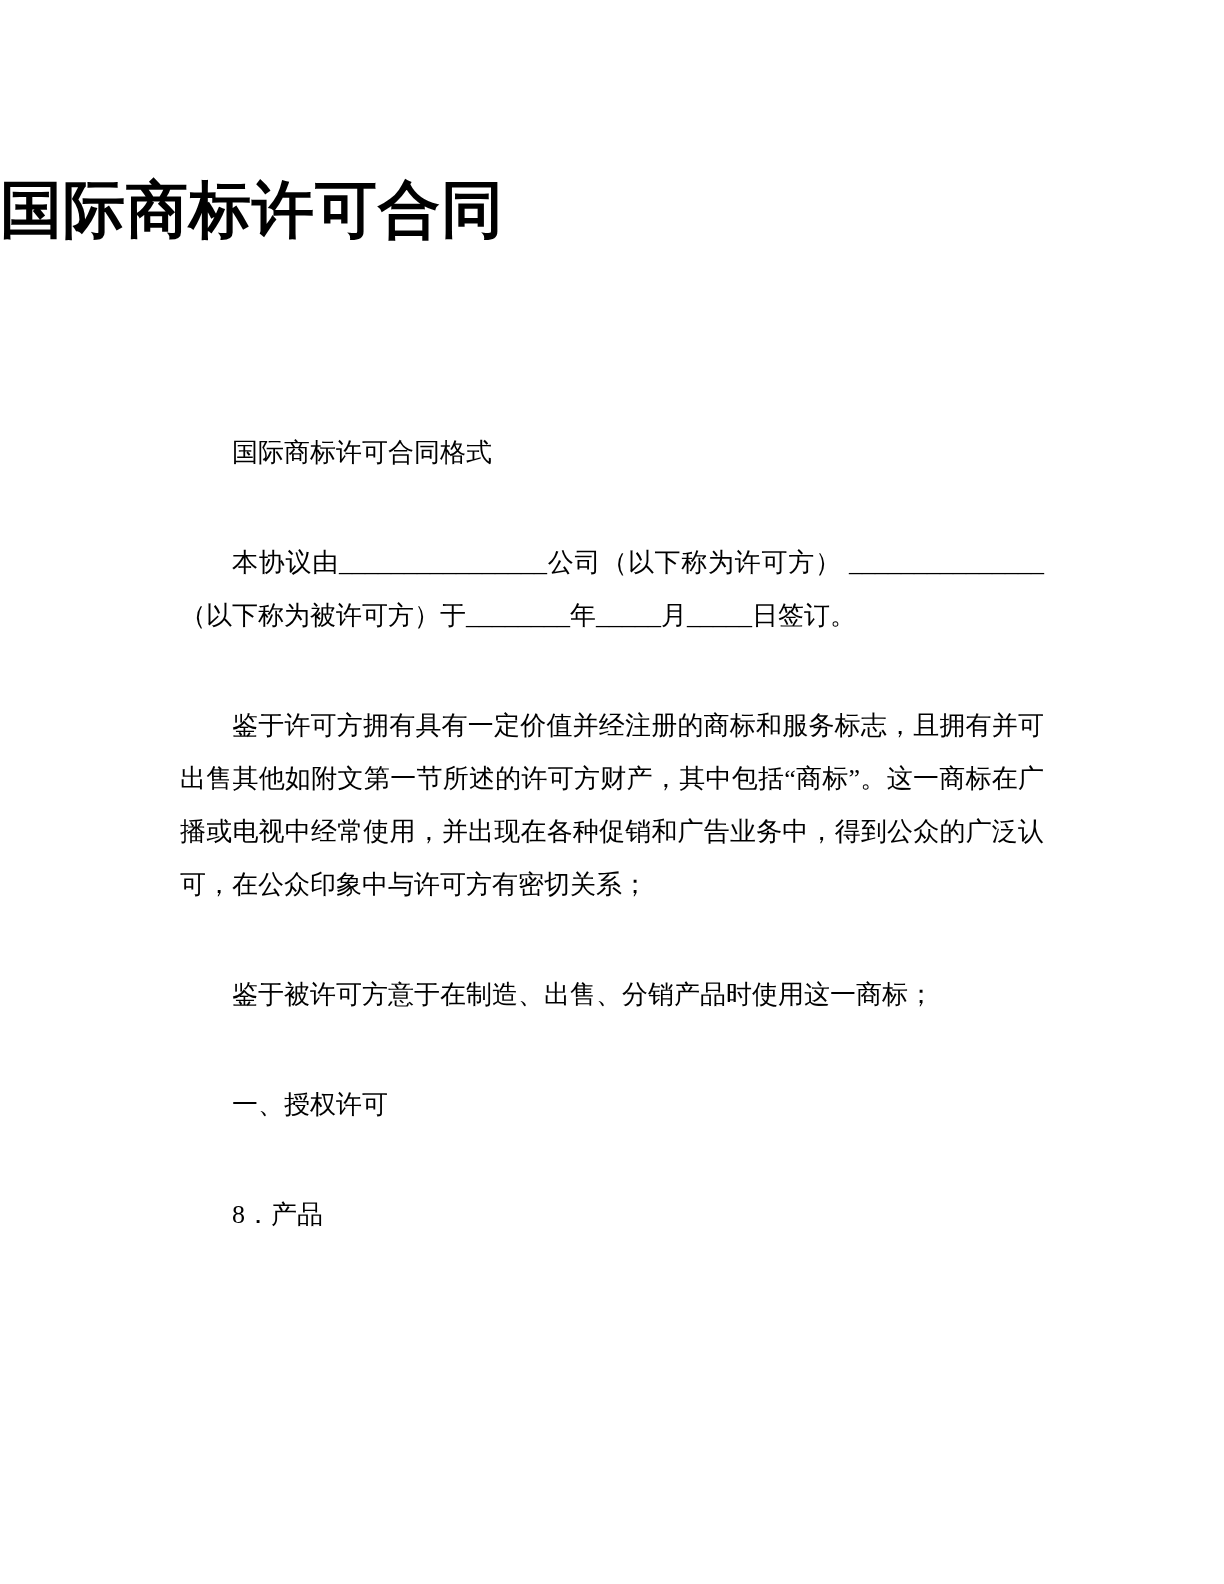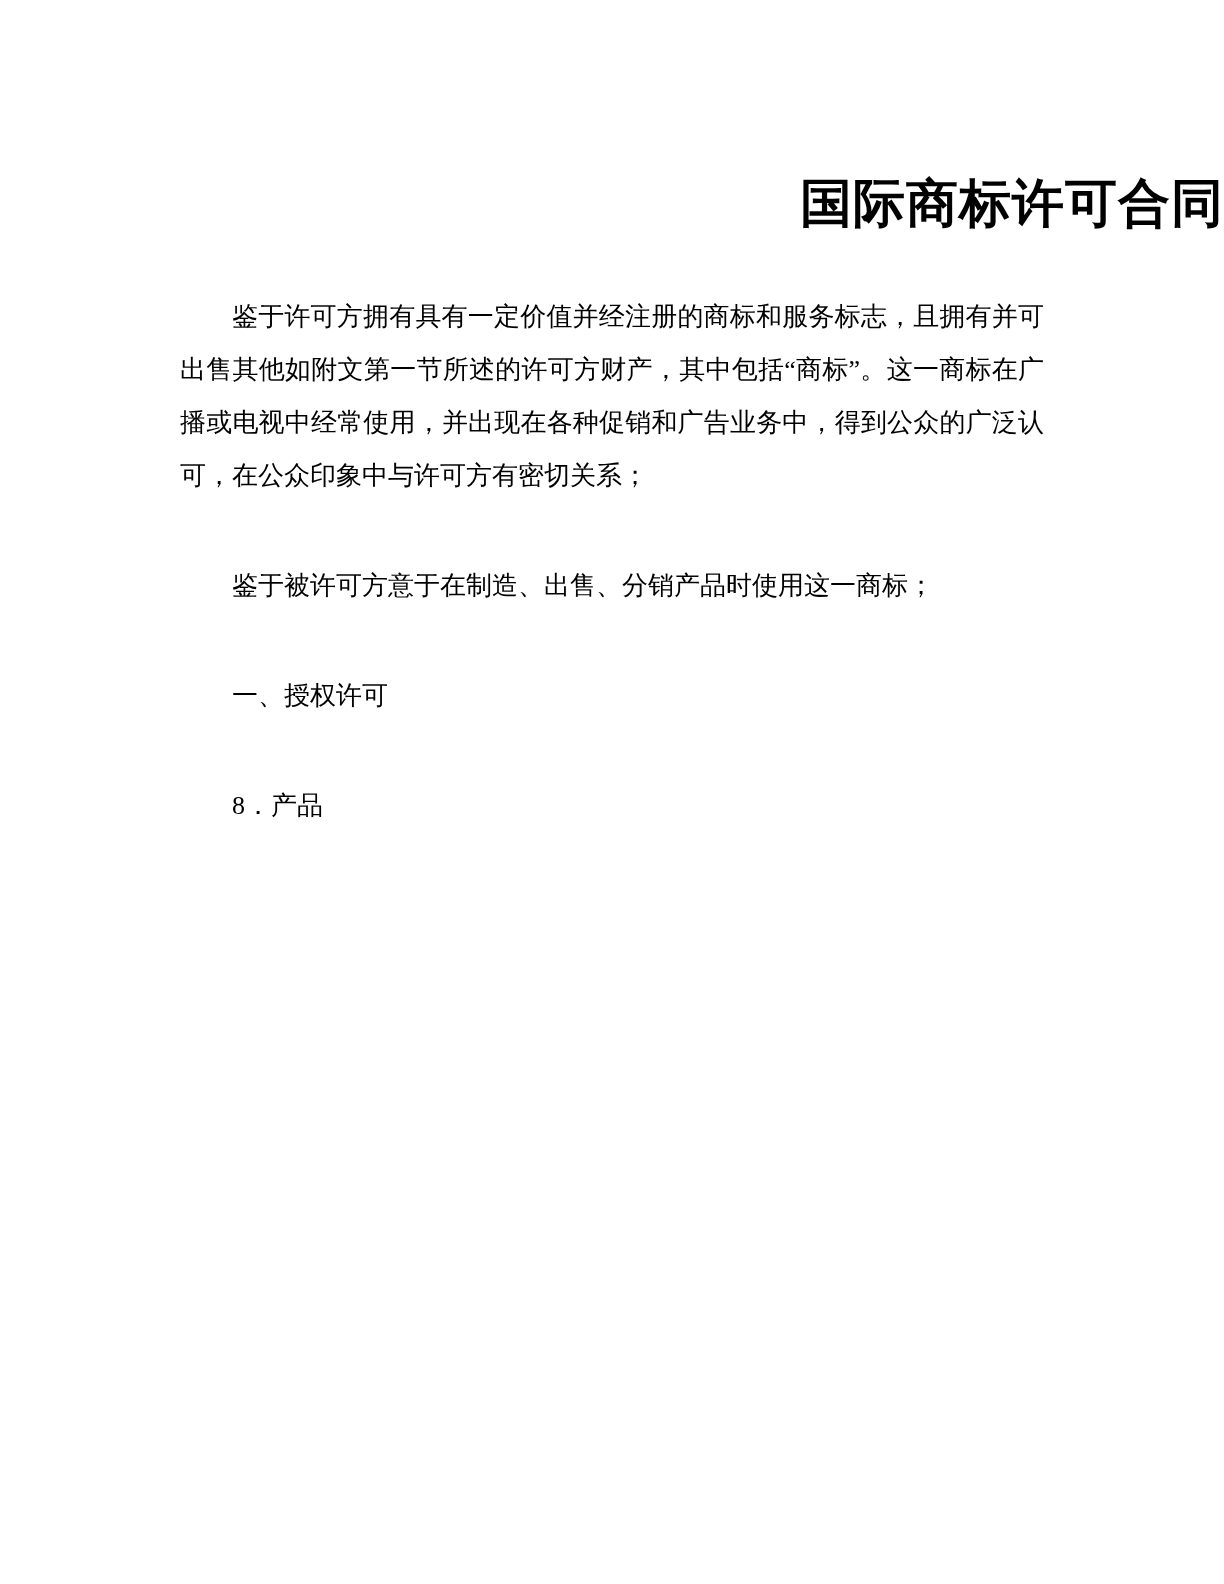"国际商标许可合同" .doc-title { font-size: 52px -> 62px; text-align: right -> left }
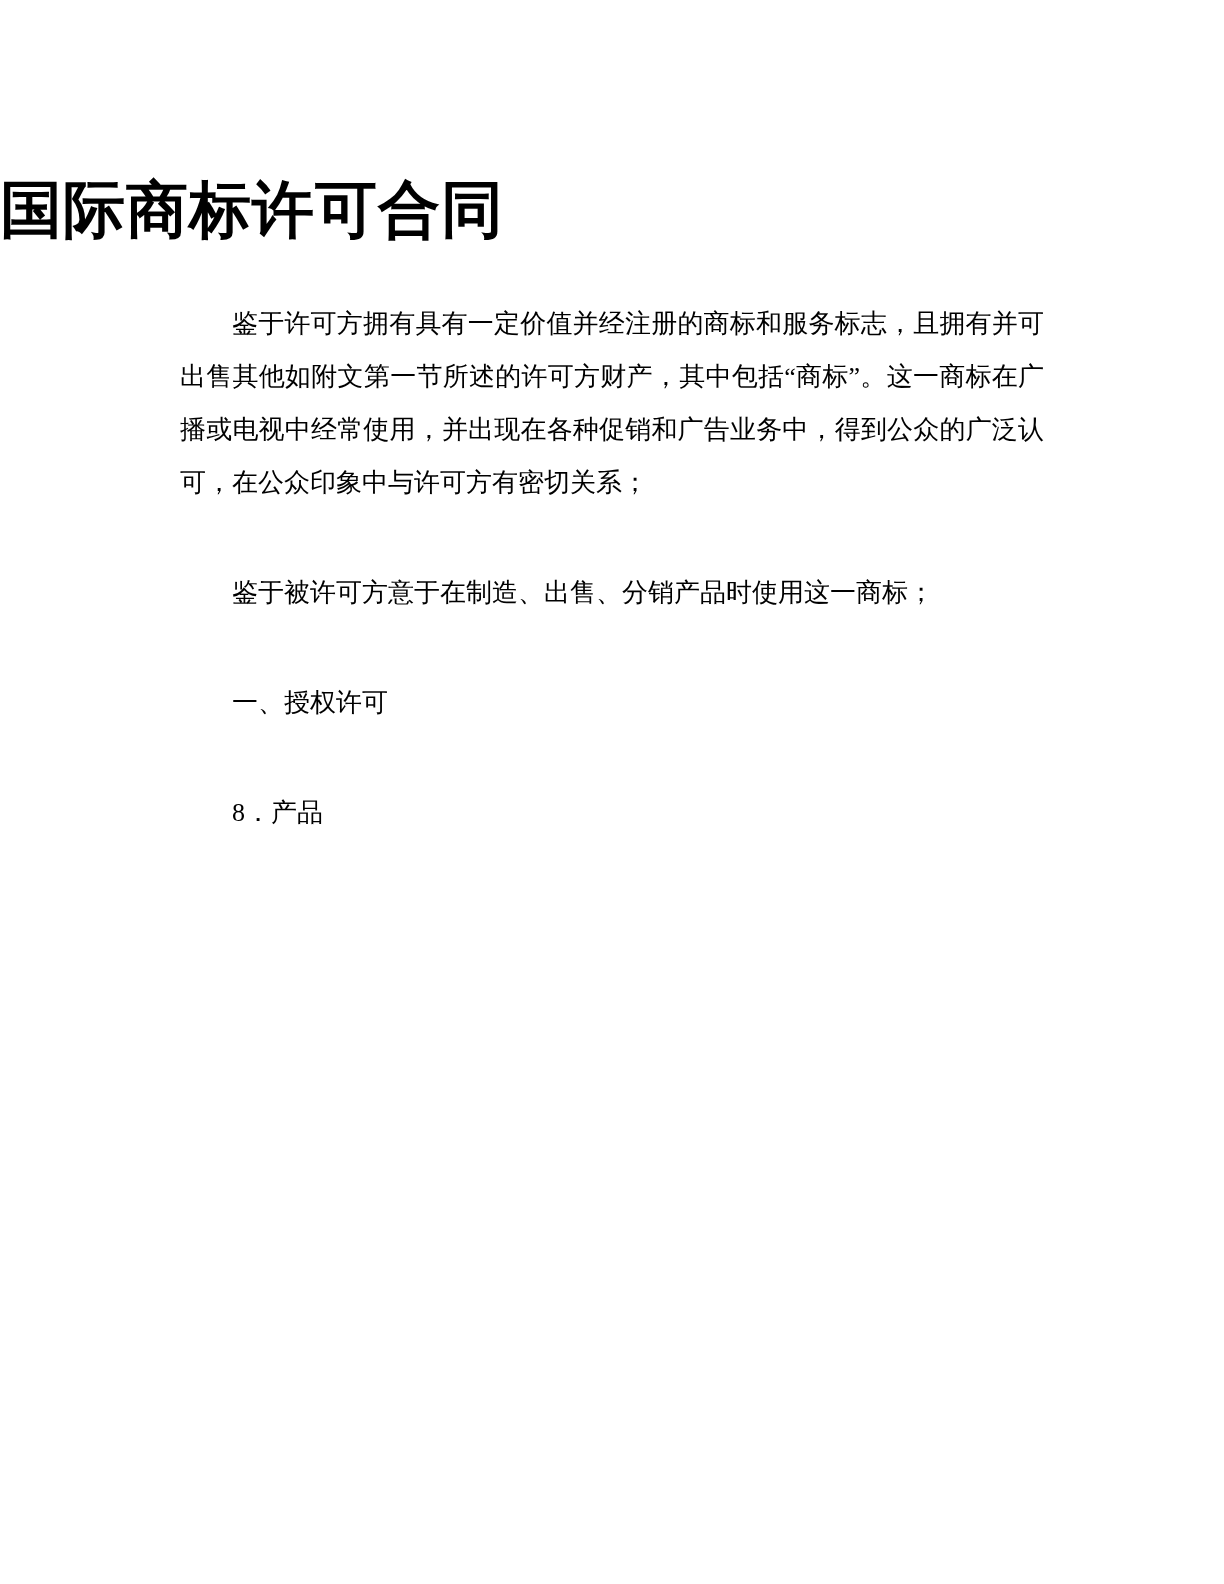"国际商标许可合同格式" p.para { html: none -> <p>国际商标许可合同格式</p> }
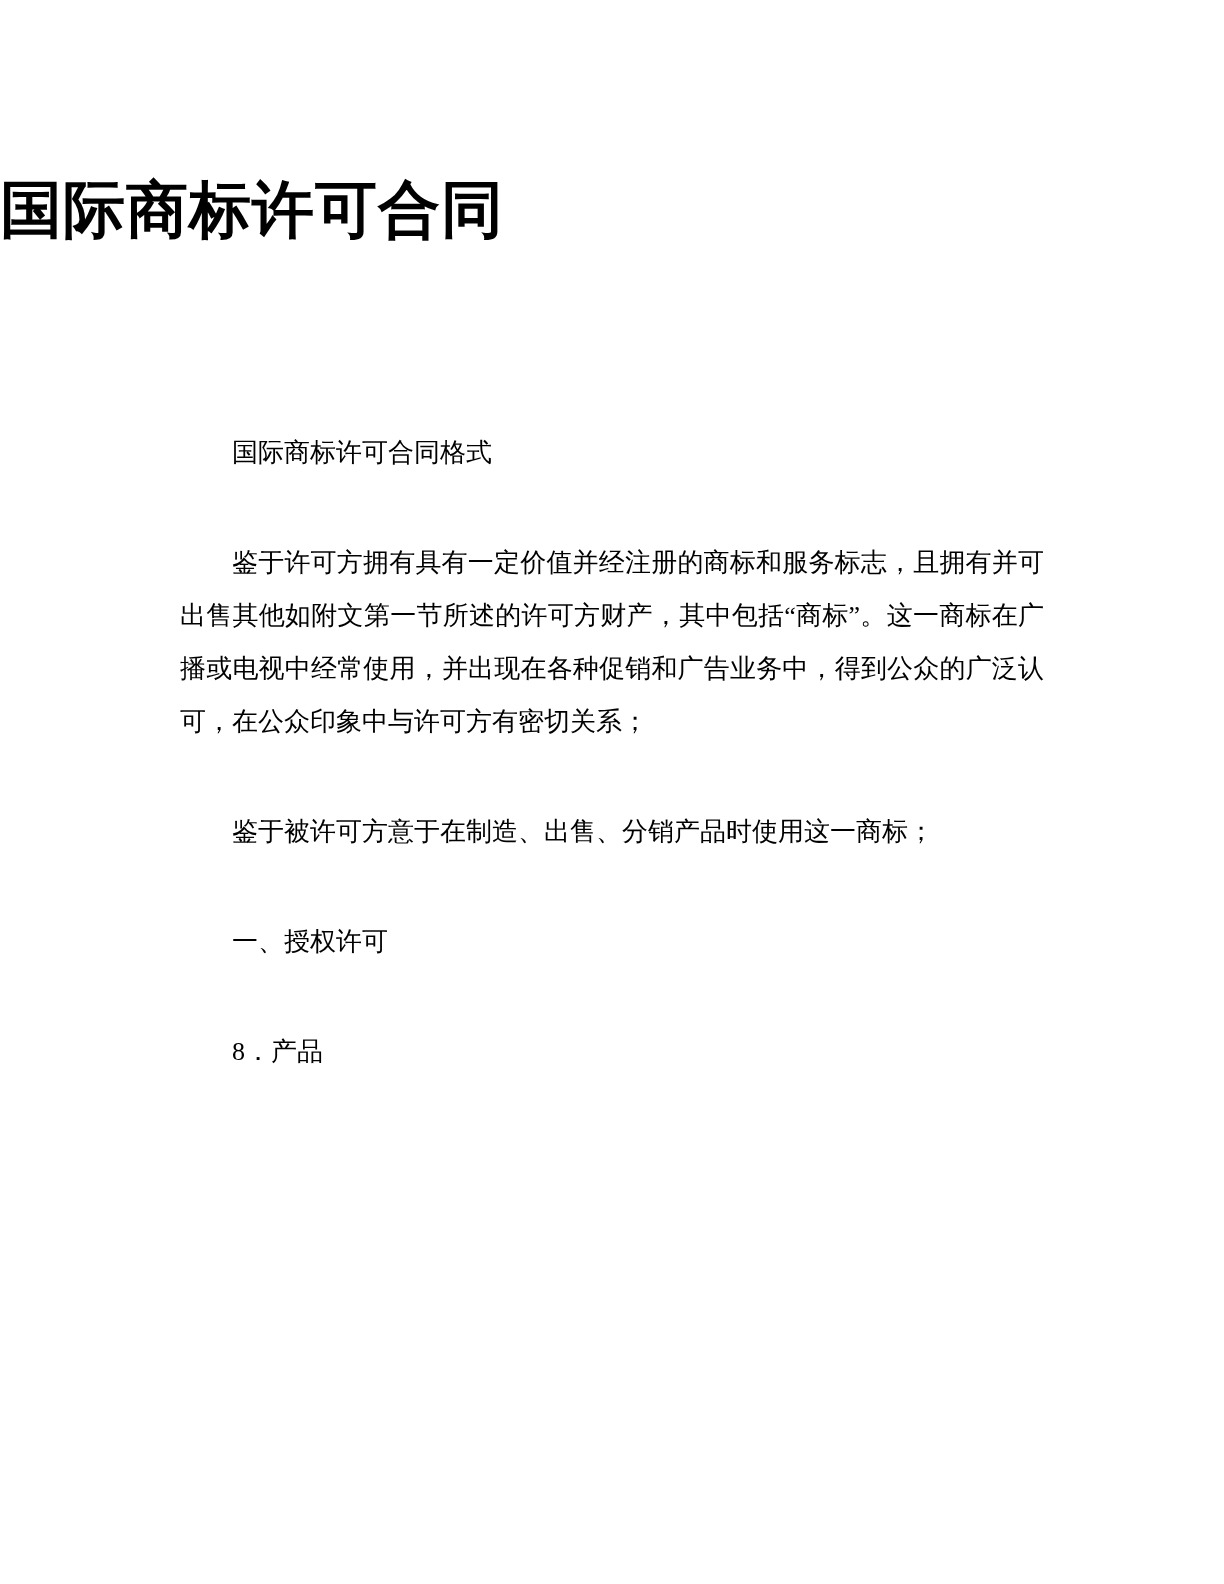"本协议由________________公司（以下称为许可方）" p.para { html: none -> <p>本协议由________________公司（以下称为许可方） _______________（以下称为被许可方）于________年_____月_____日签订。</p> }
